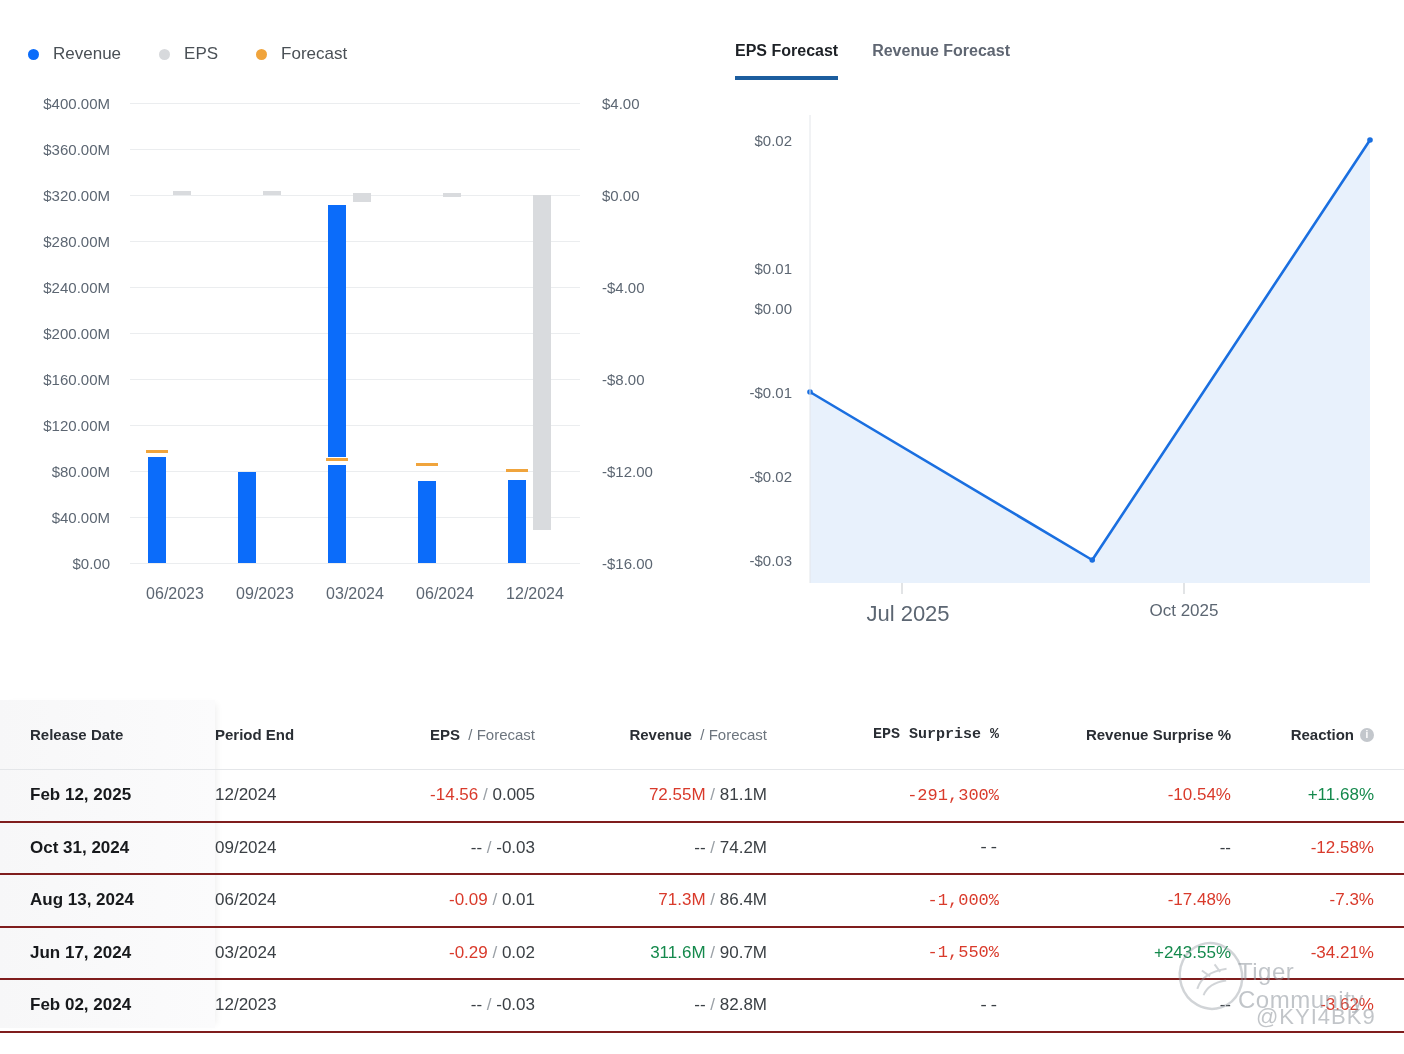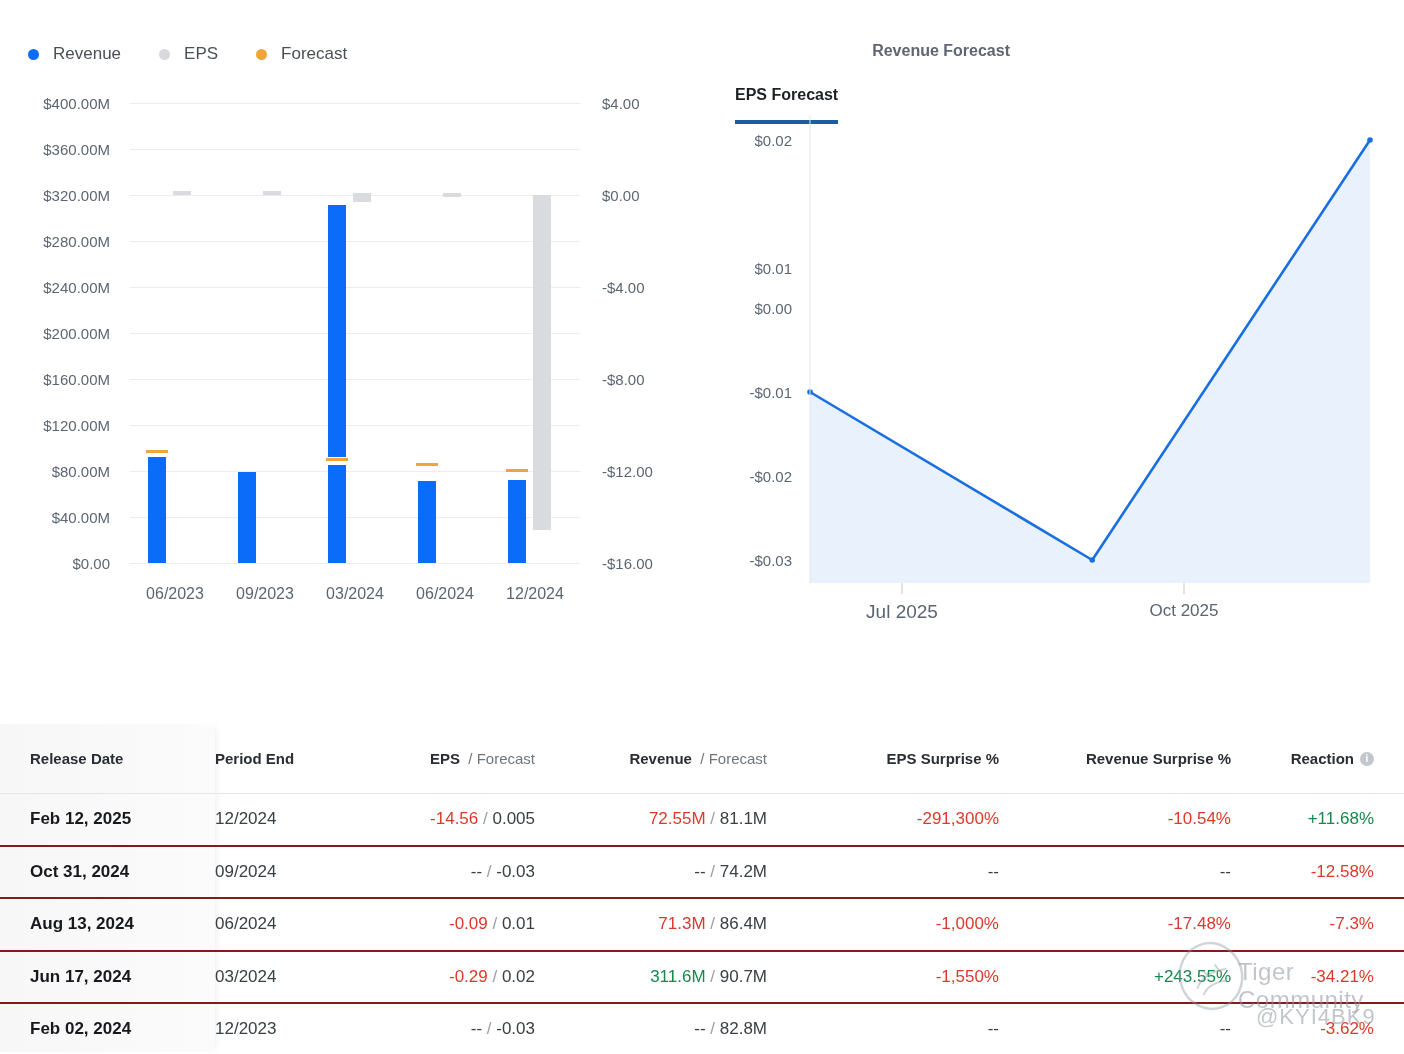"EPS Forecast" .tab.active { margin-top: 44px -> none }
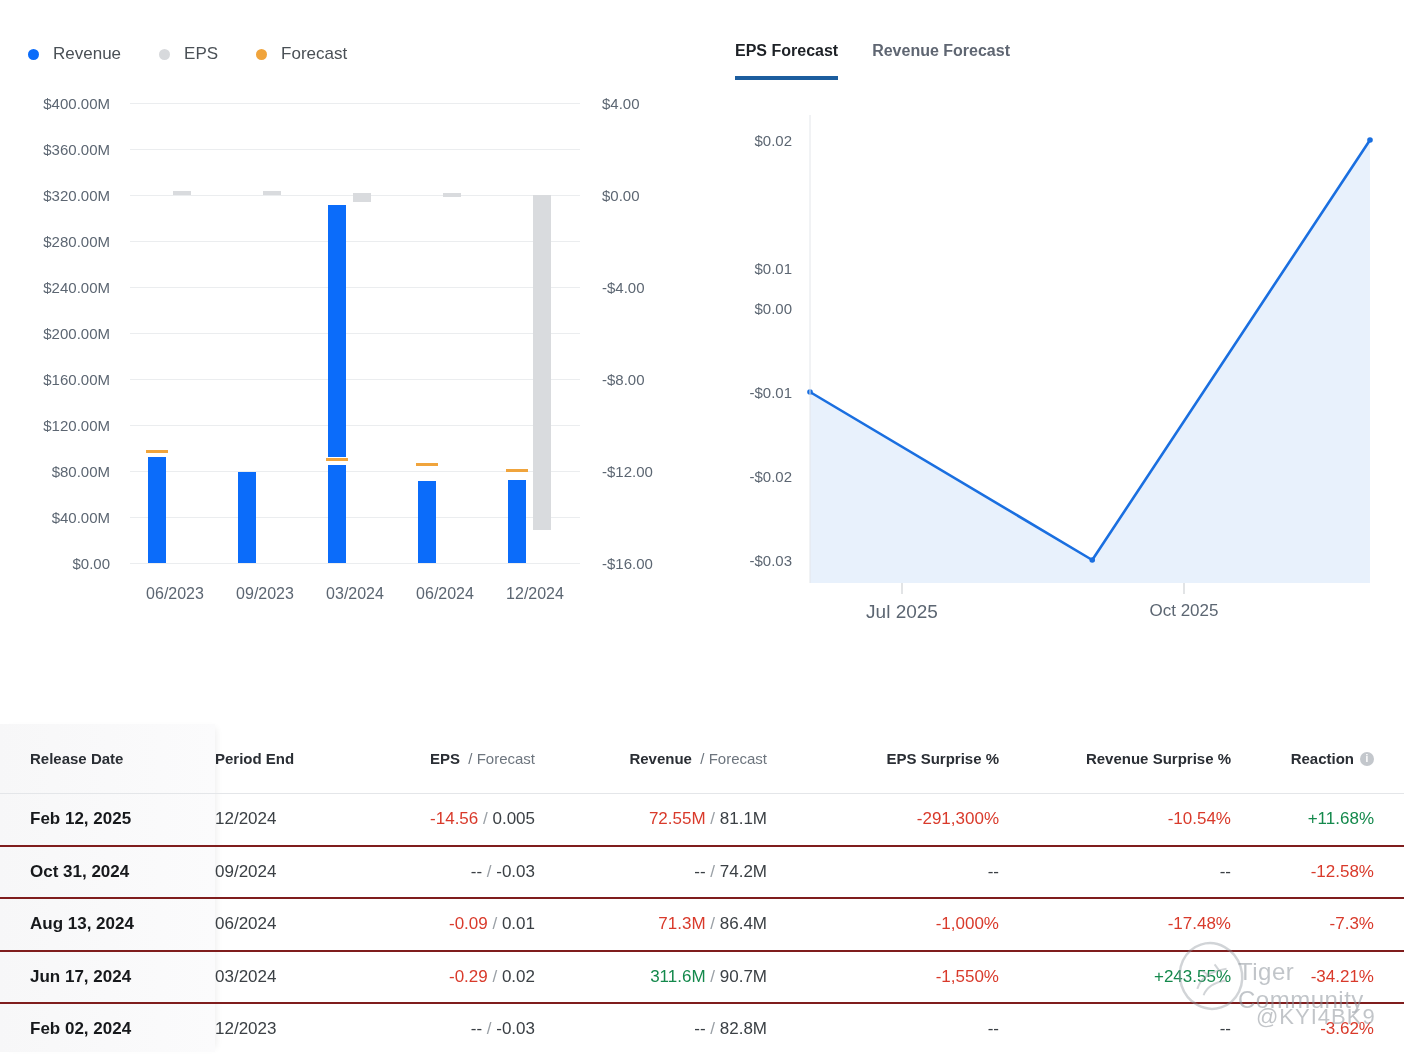"Jul 2025" div.xlab { font-size: 19px -> 22px; left: 202px -> 208px }
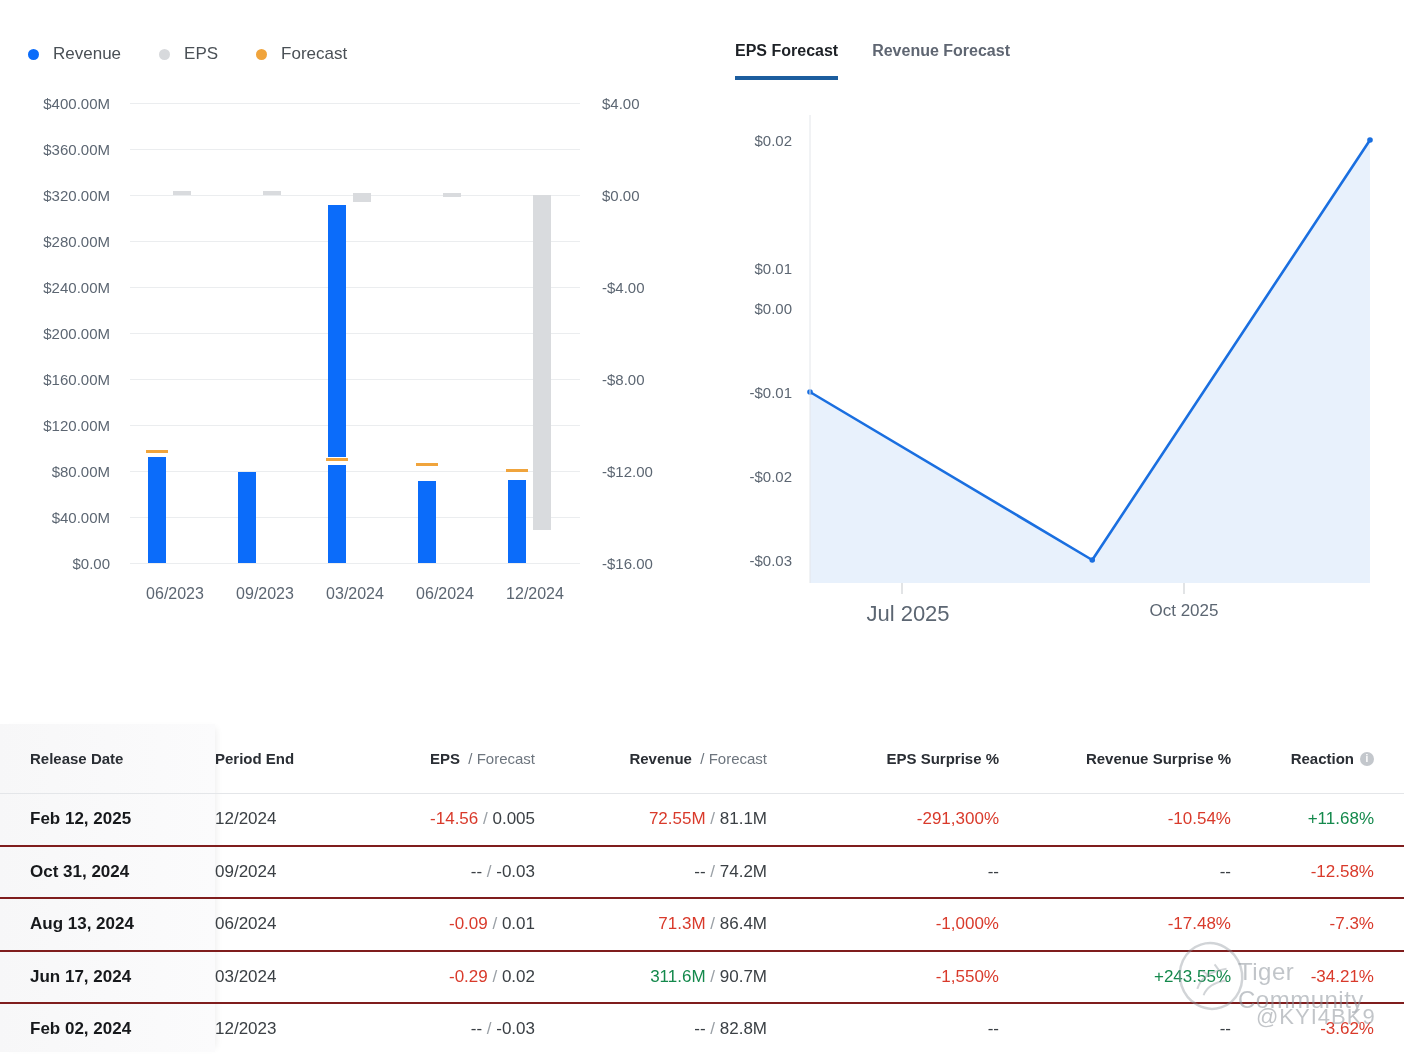"Release Date" .tablewrap { top: 724px -> 700px }
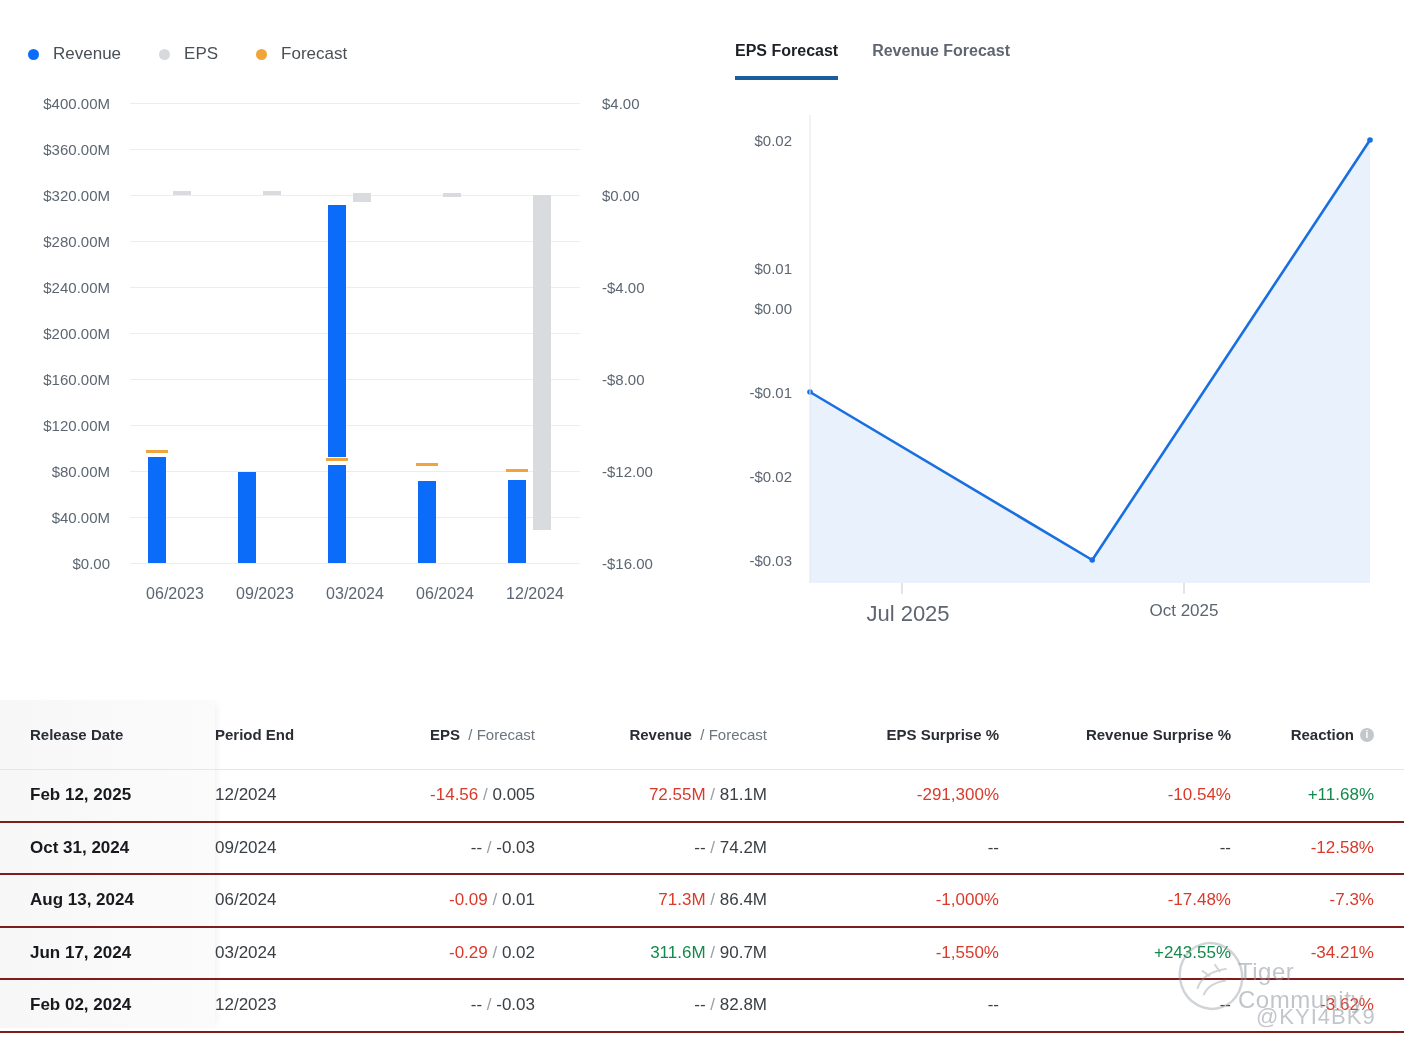"EPS Surprise %" .c5 { font-family: none -> Liberation Mono, monospace }
